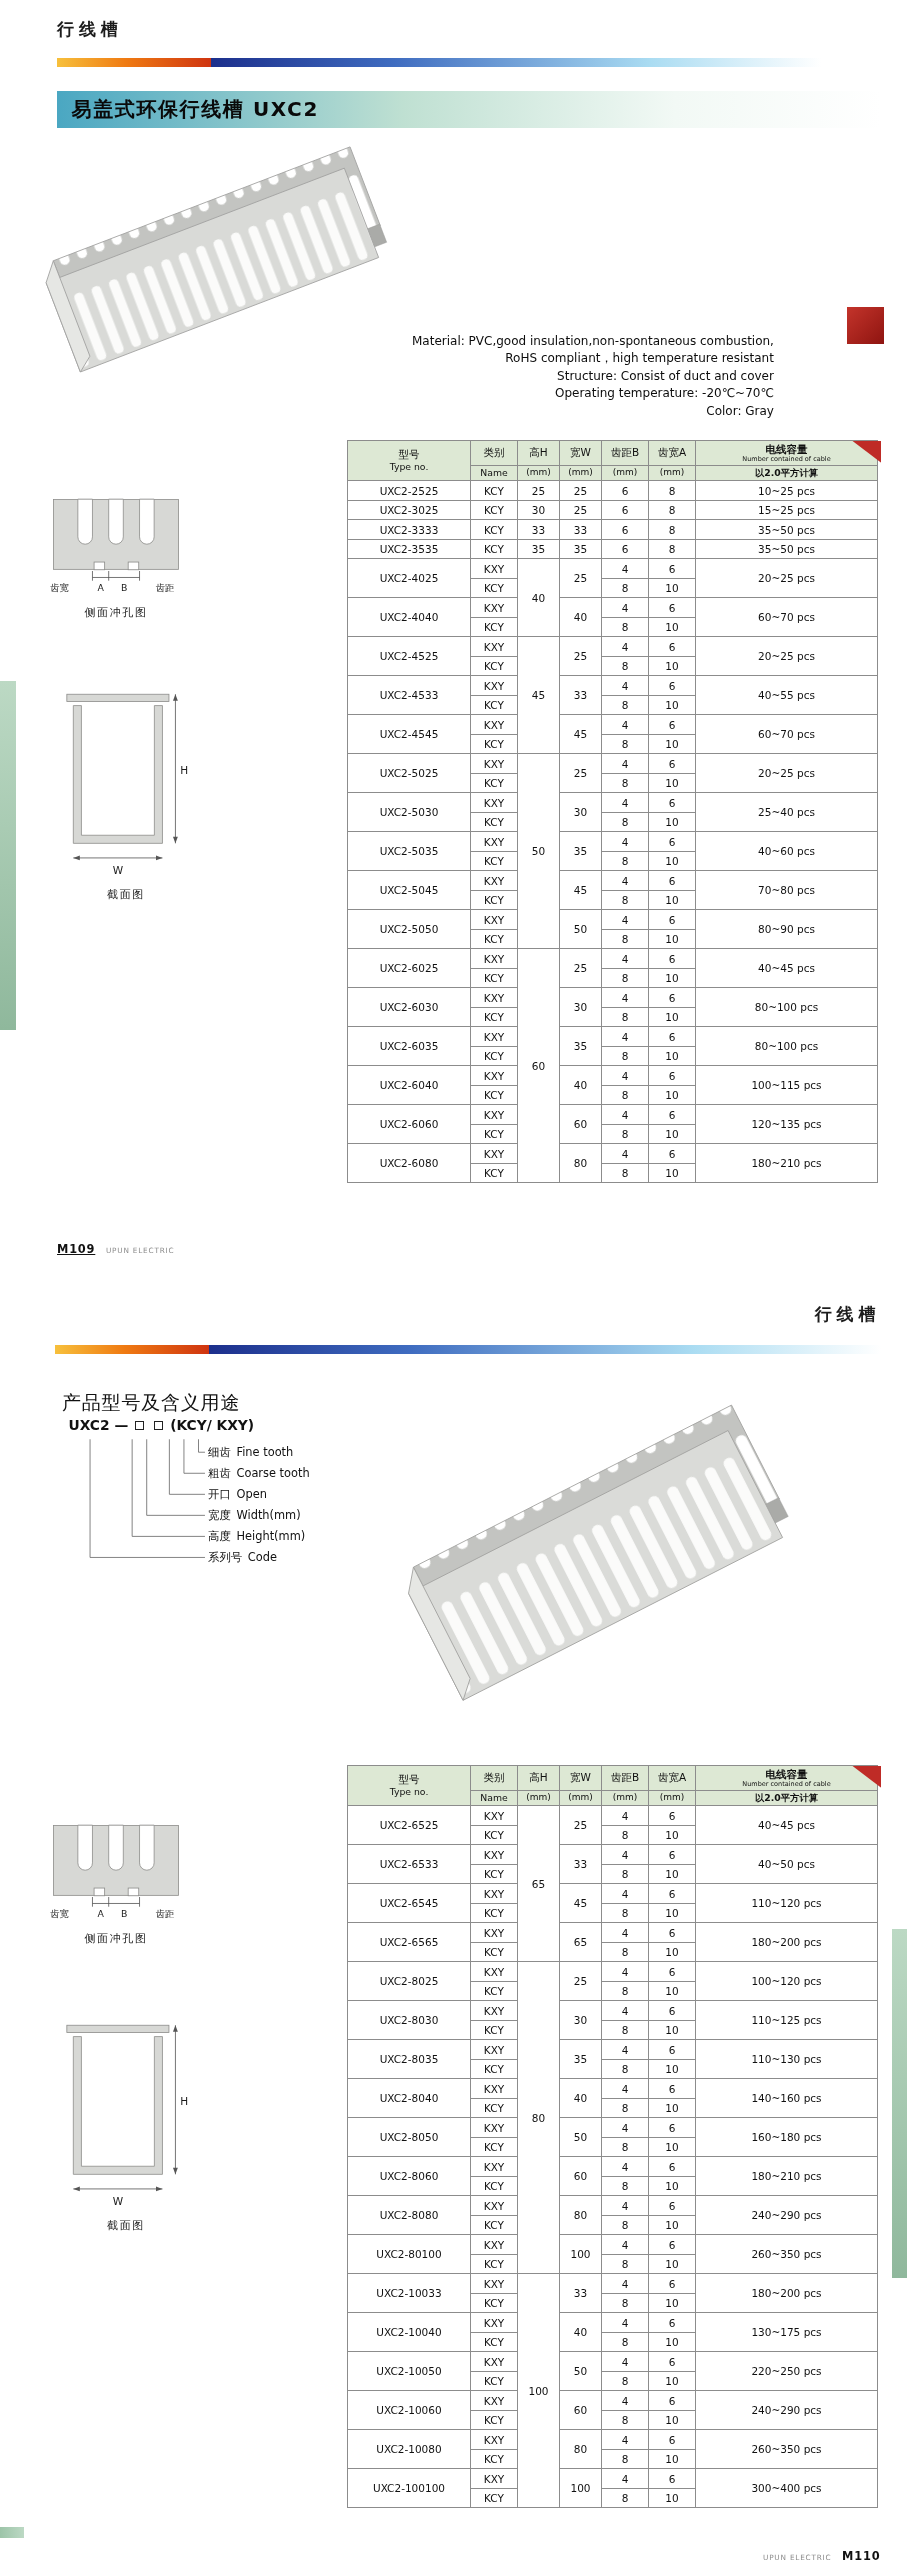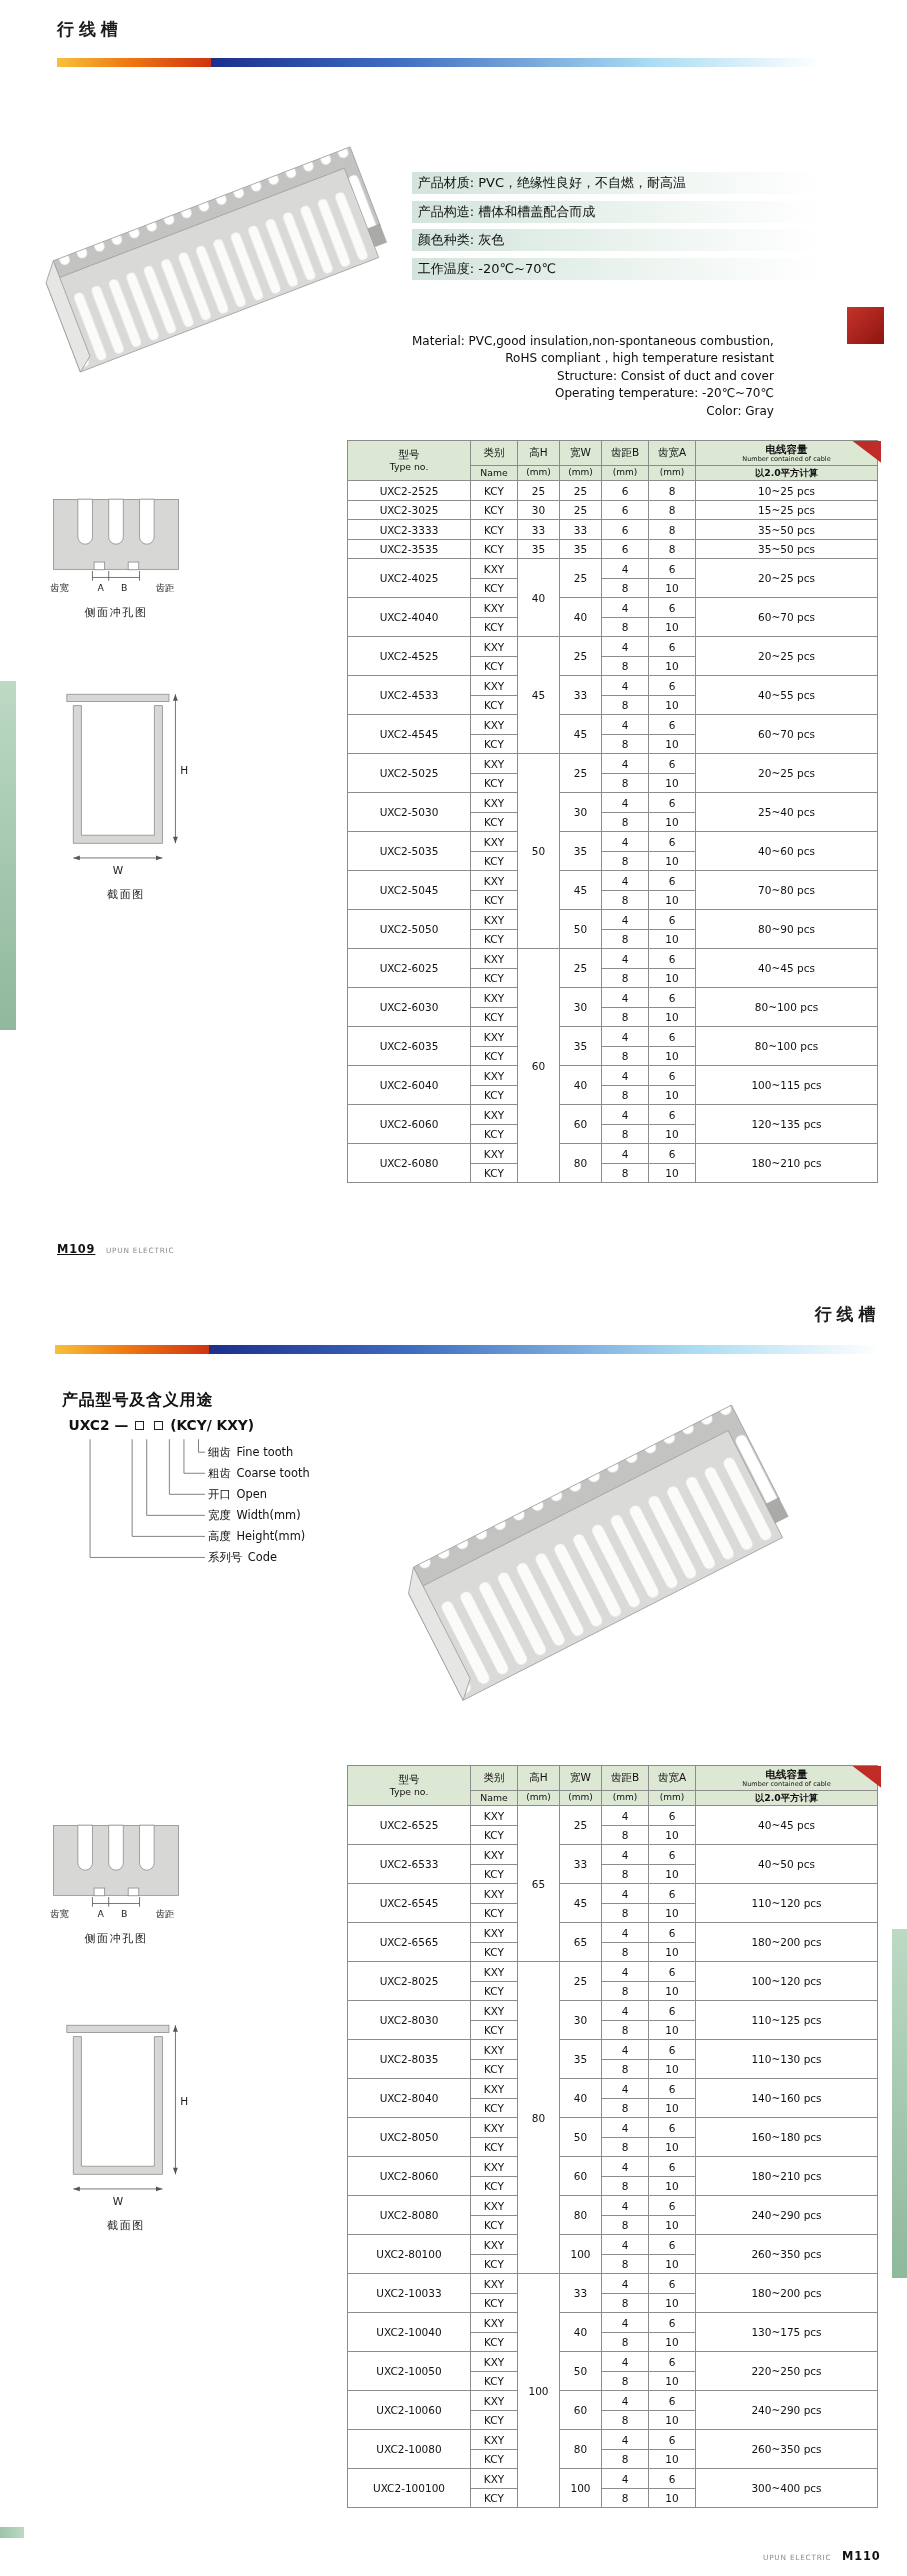"易盖式环保行线槽 UXC2" div.abs { html: none -> <div>易盖式环保行线槽 UXC2</div> }
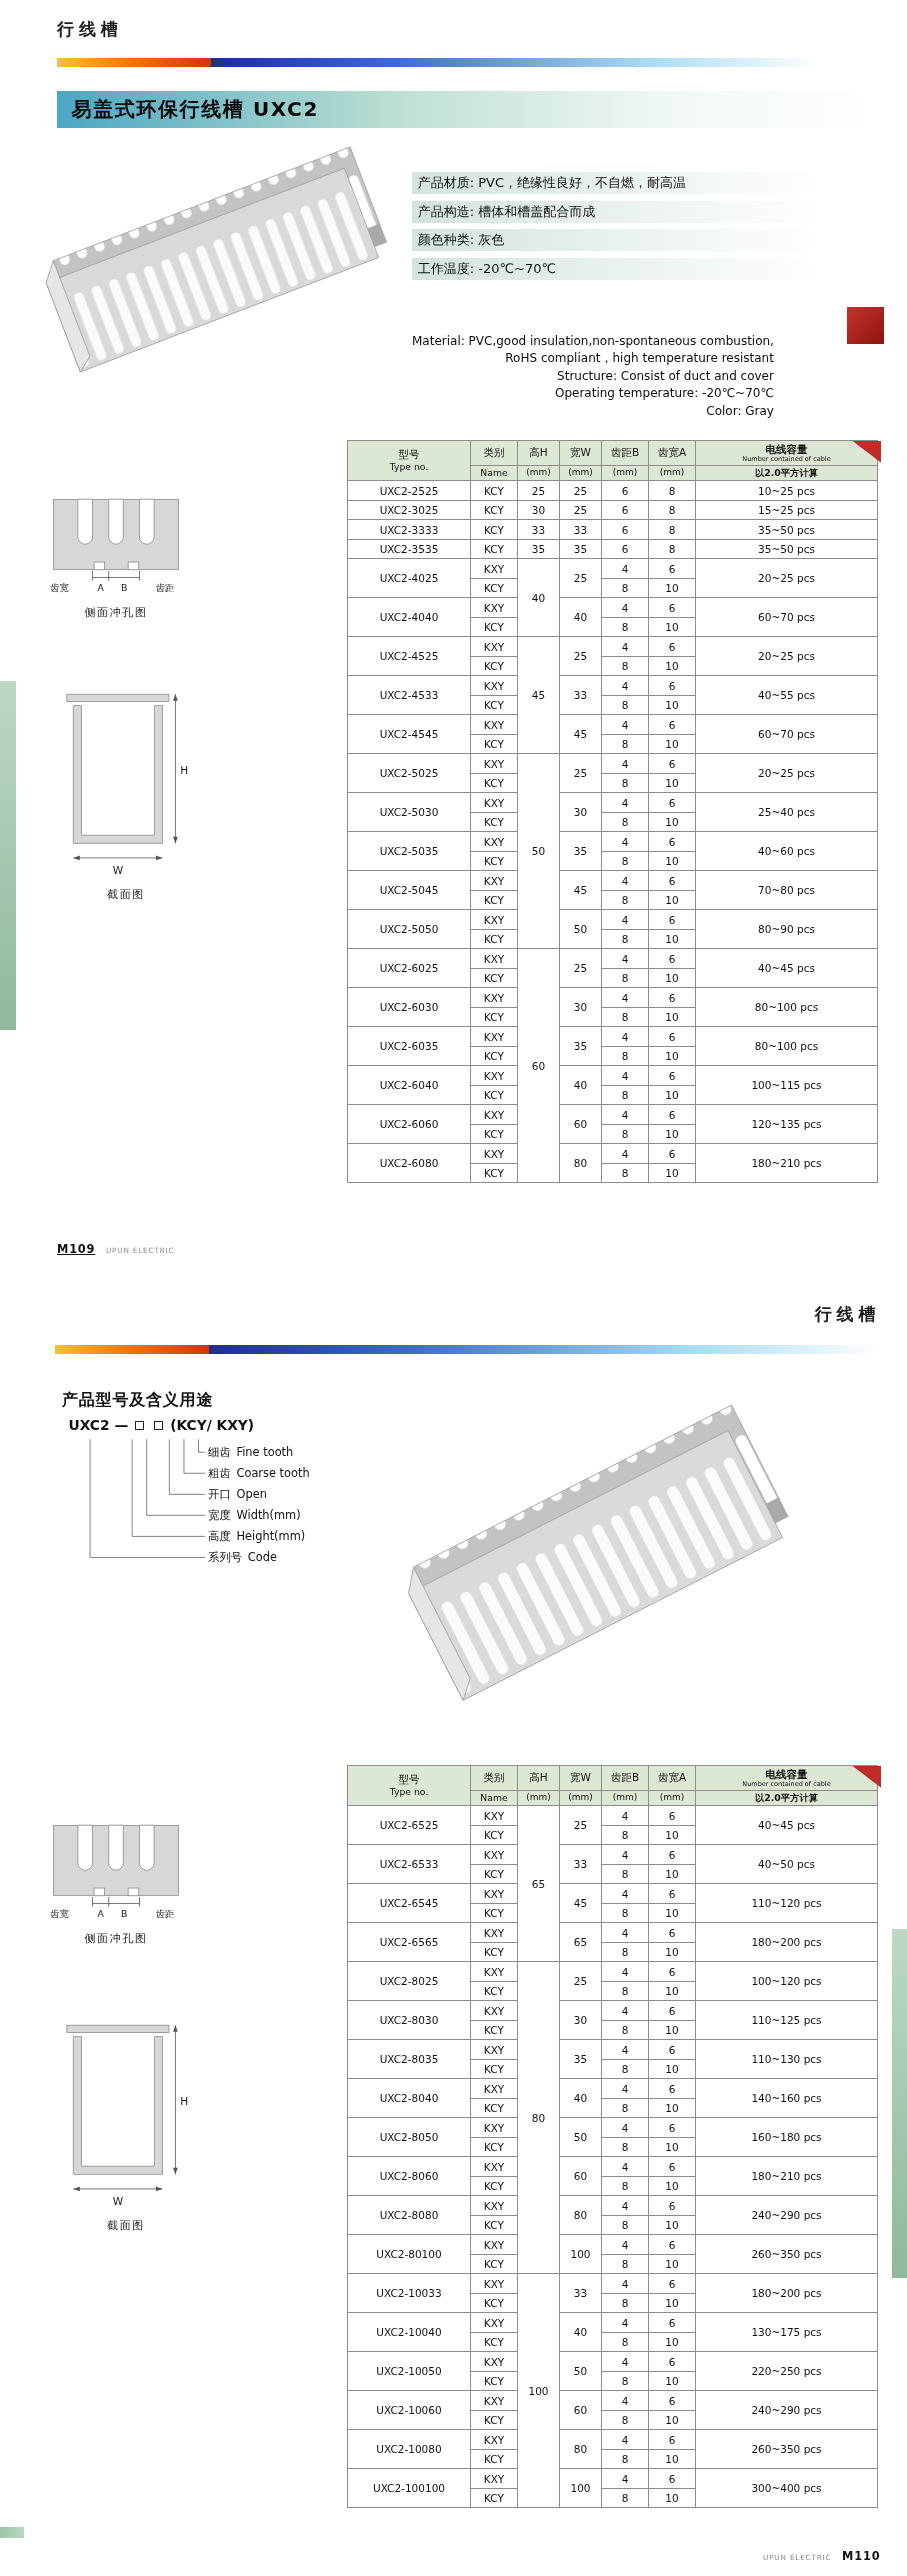"产品材质: PVC，绝缘性良好，不自燃，耐高温" div.abs { html: <div> <div>产品材质: PVC，绝缘性良好，不自燃，耐高温</div> <div>产品构造: 槽体和槽盖配合而成</div> <div>颜色种类: 灰色</div> <div>工作温度: -20℃~70℃</div> </div> -> none }
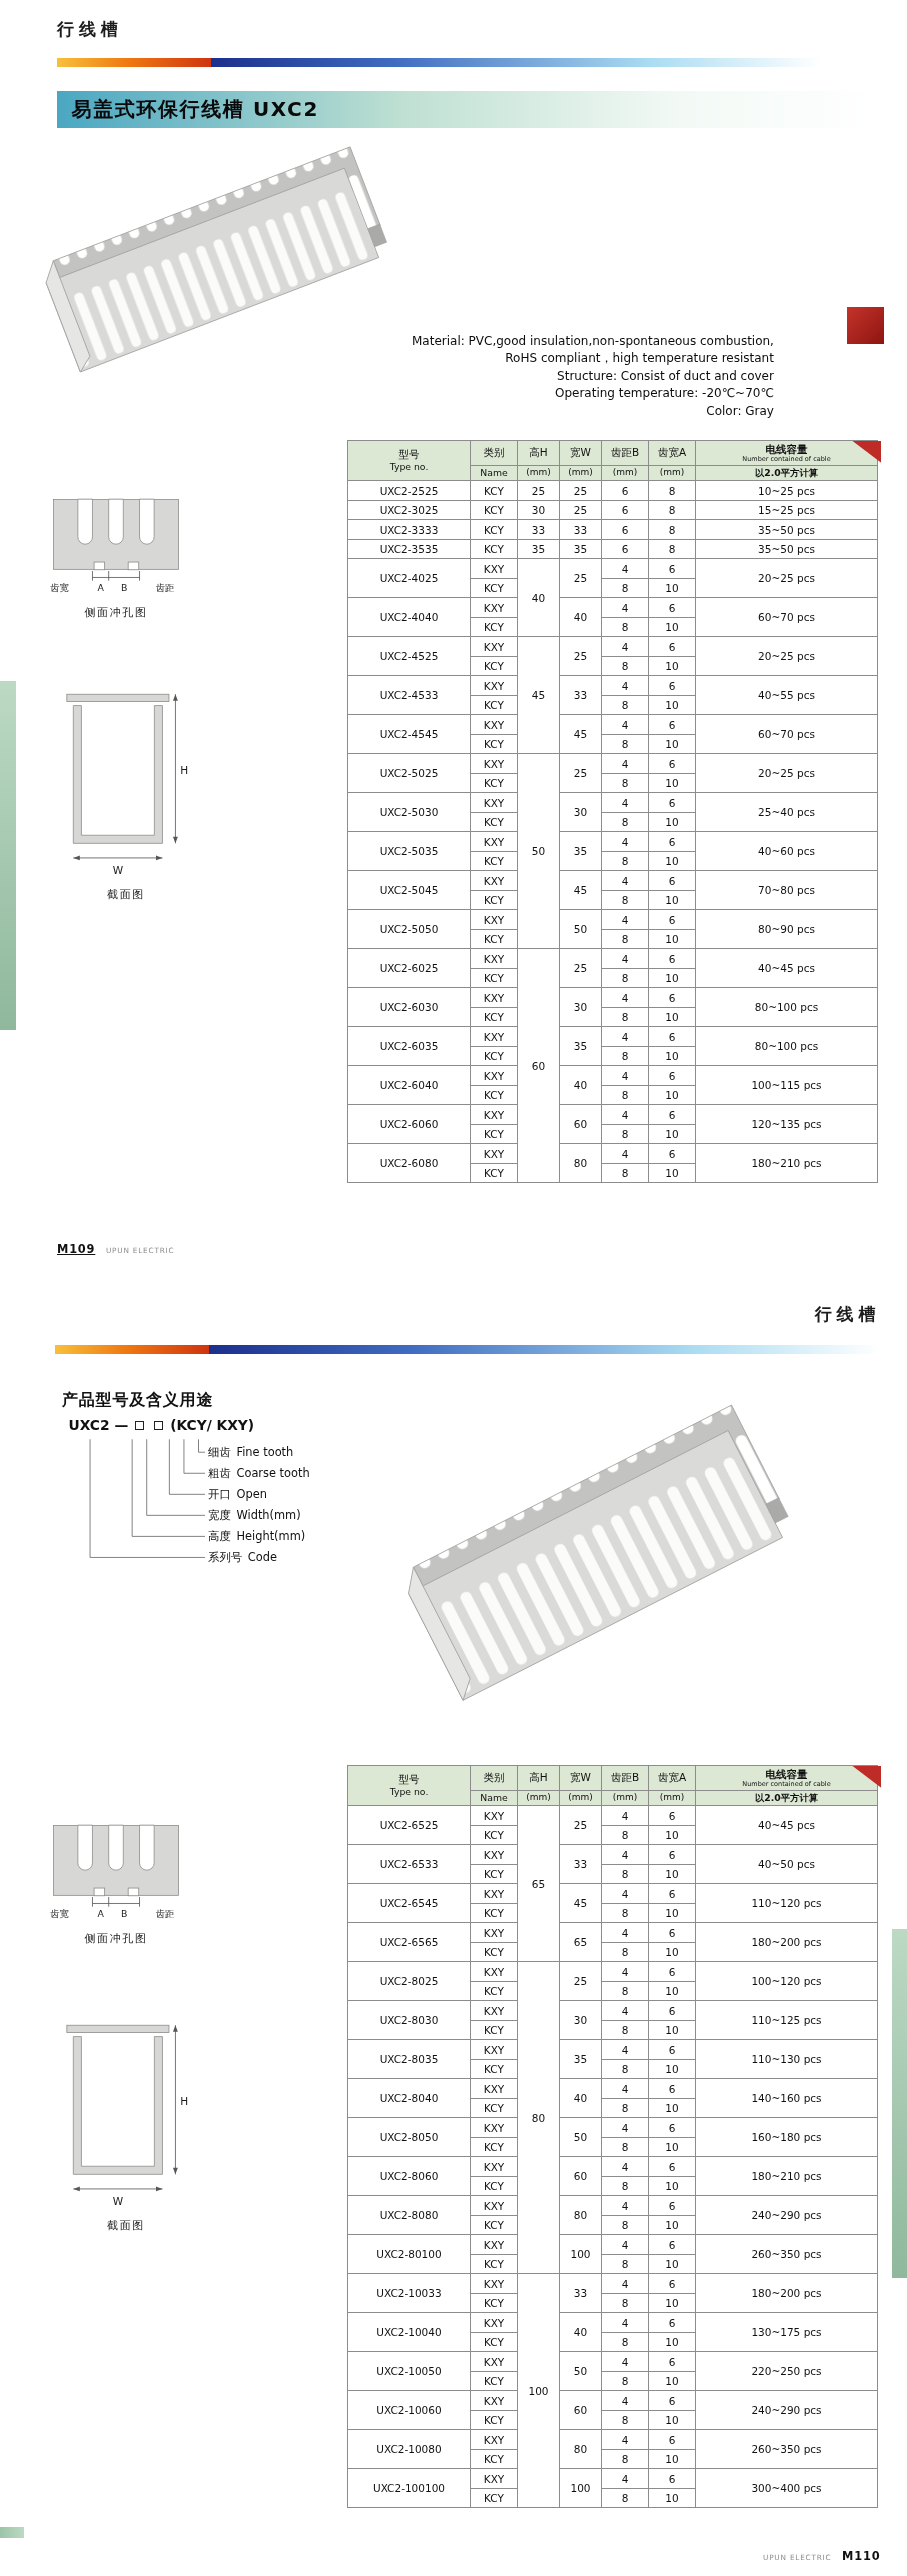"产品型号及含义用途" .code-title { font-size: 16px -> 19px; font-weight: bold -> normal }
